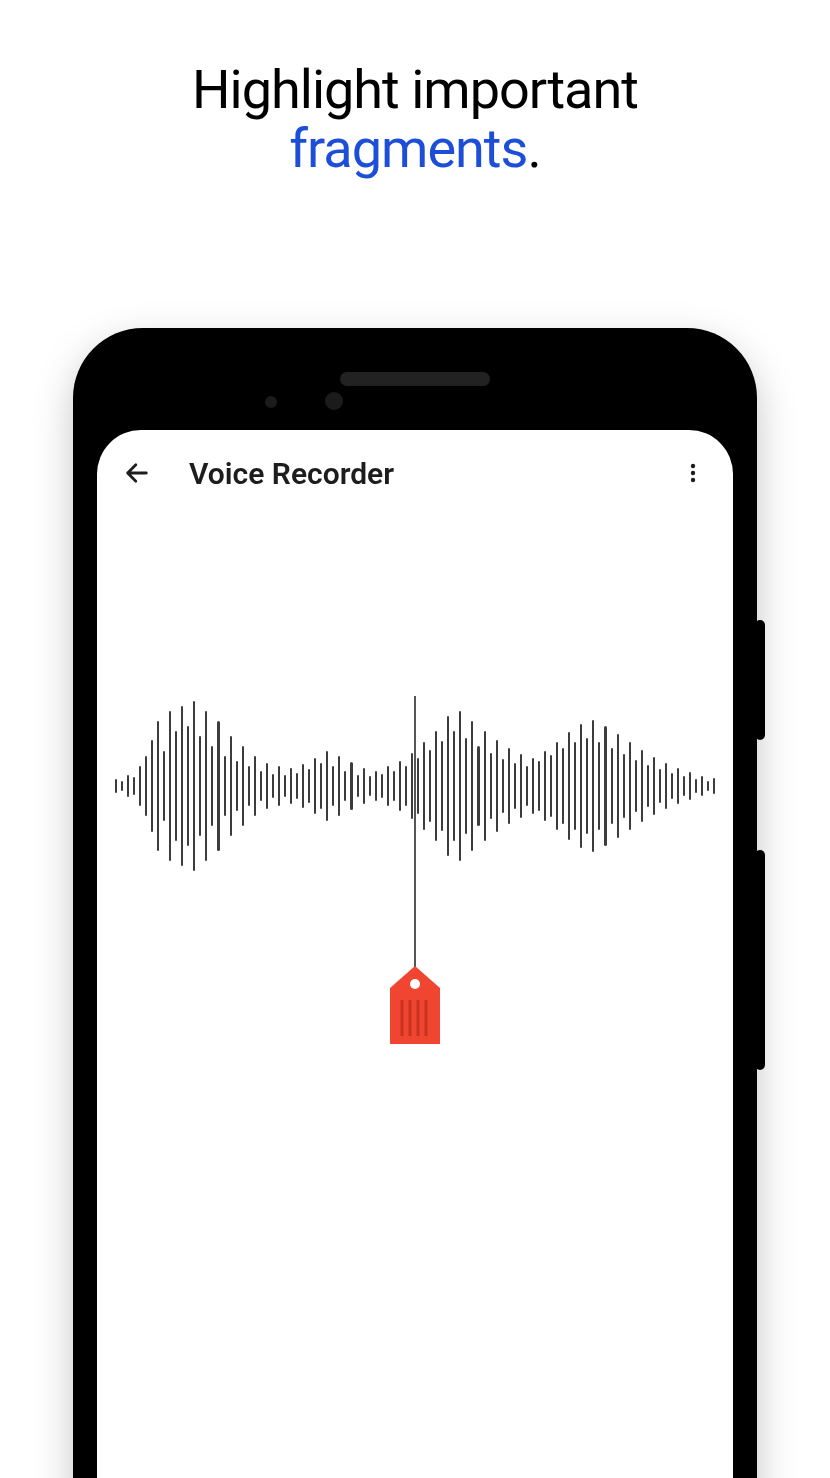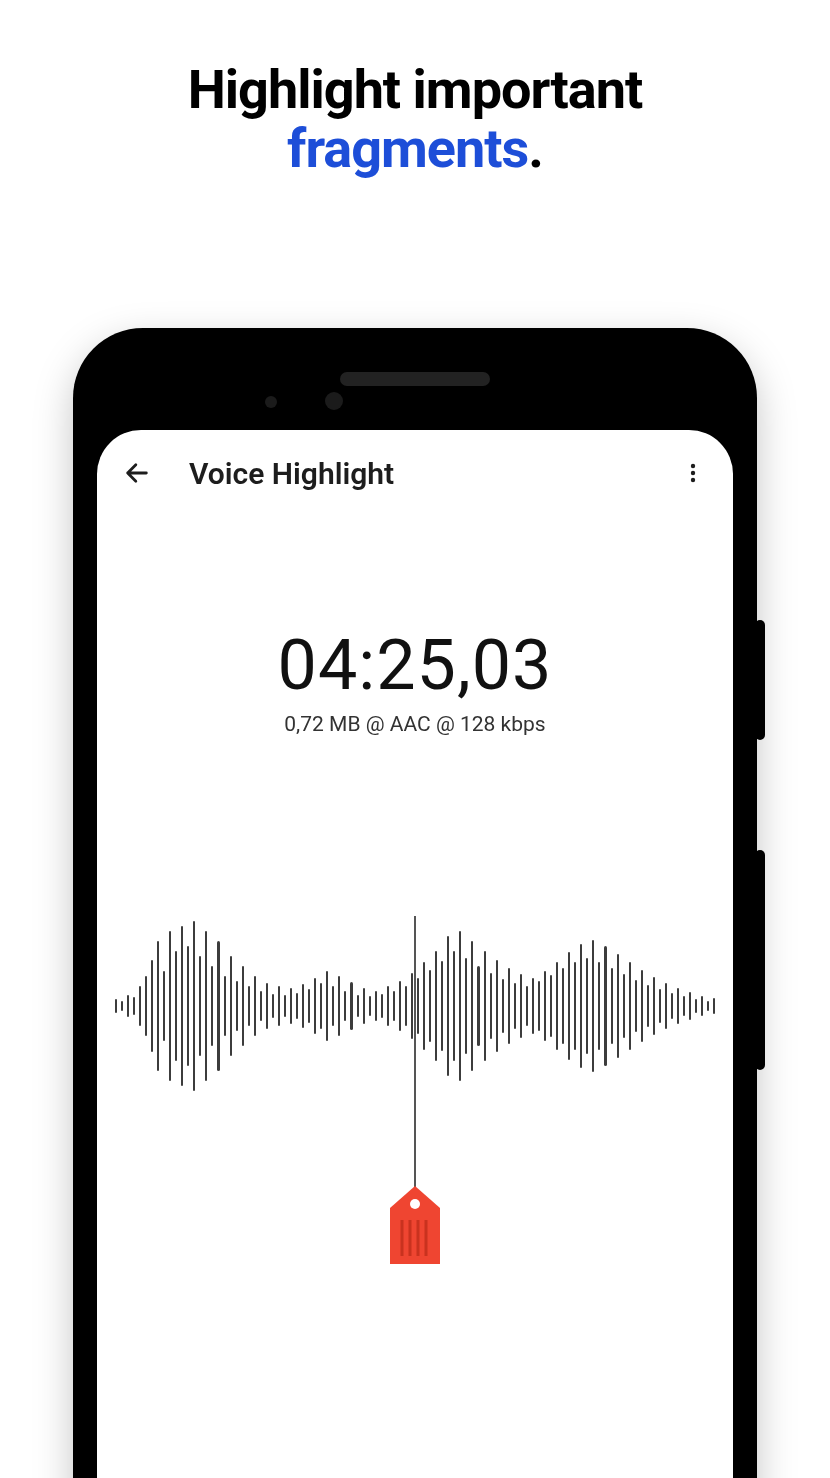"Highlight important" .headline { font-weight: 700 -> 400 }
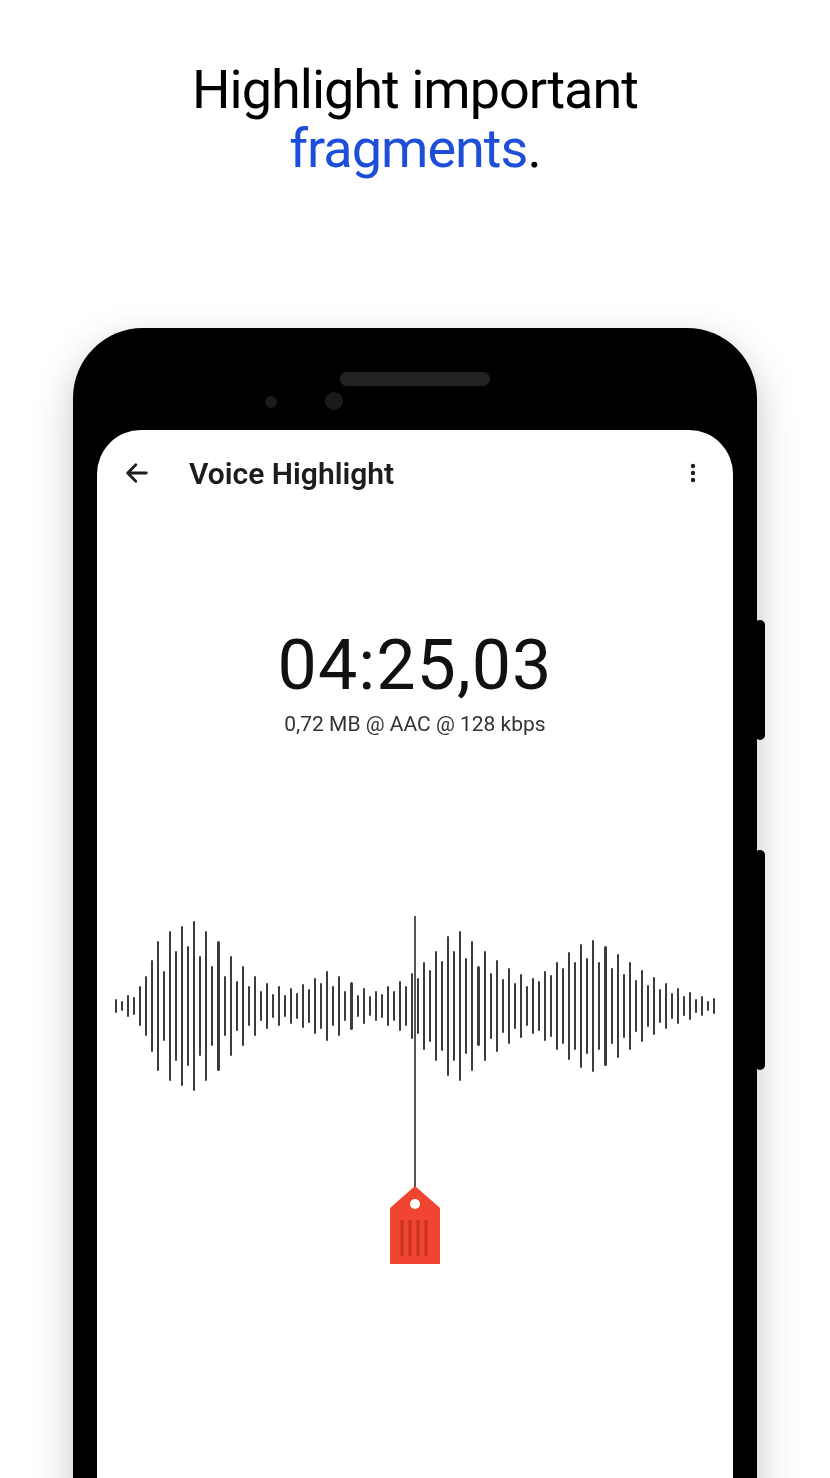"Voice Highlight" div.title { text: Highlight -> Recorder }
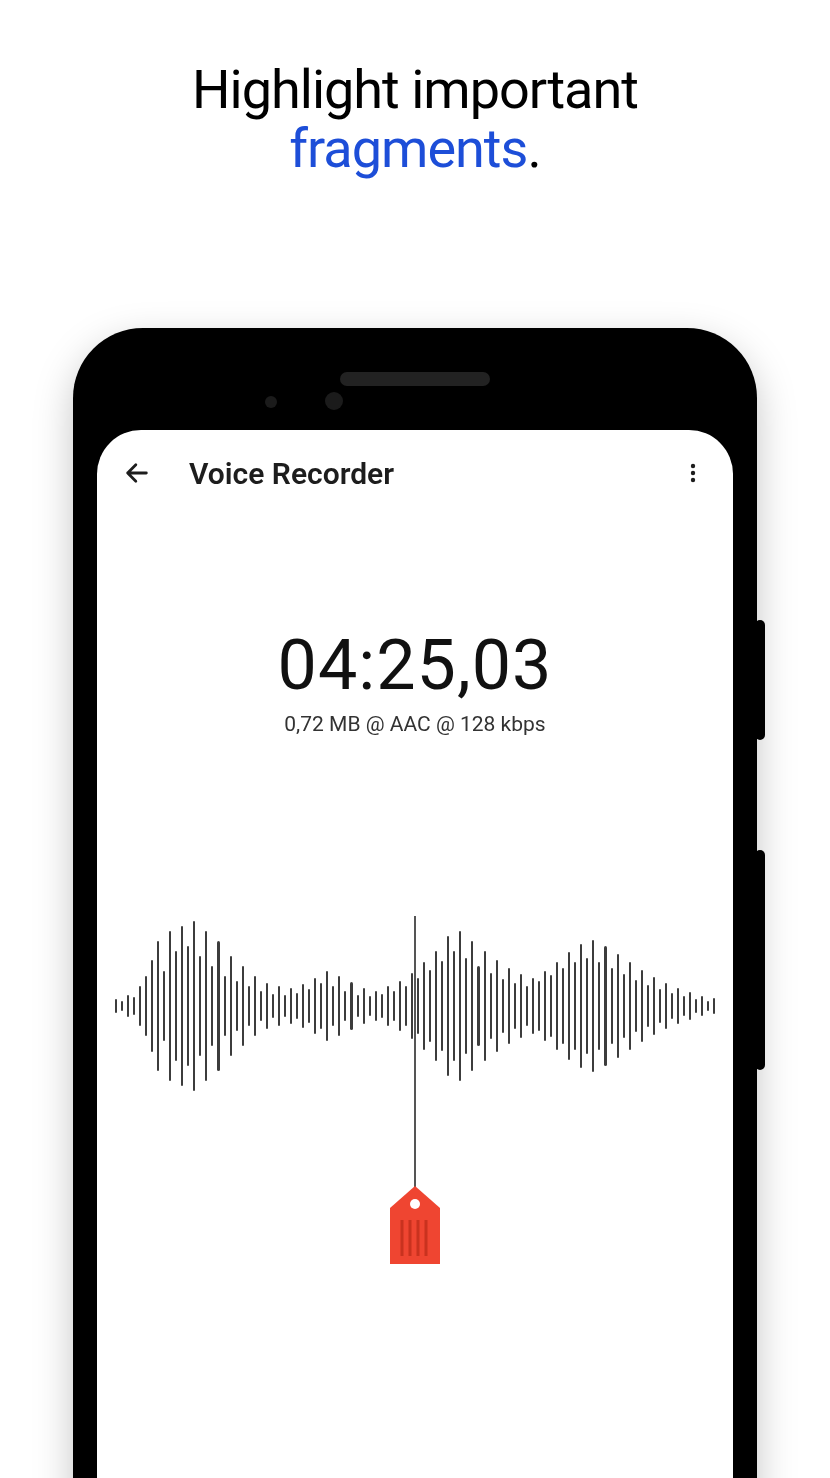"04:25,03" div.timer-block { html: <div> <div>04:25,03</div> <div>0,72 MB @ AAC @ 128 kbps</div> </div> -> none }
